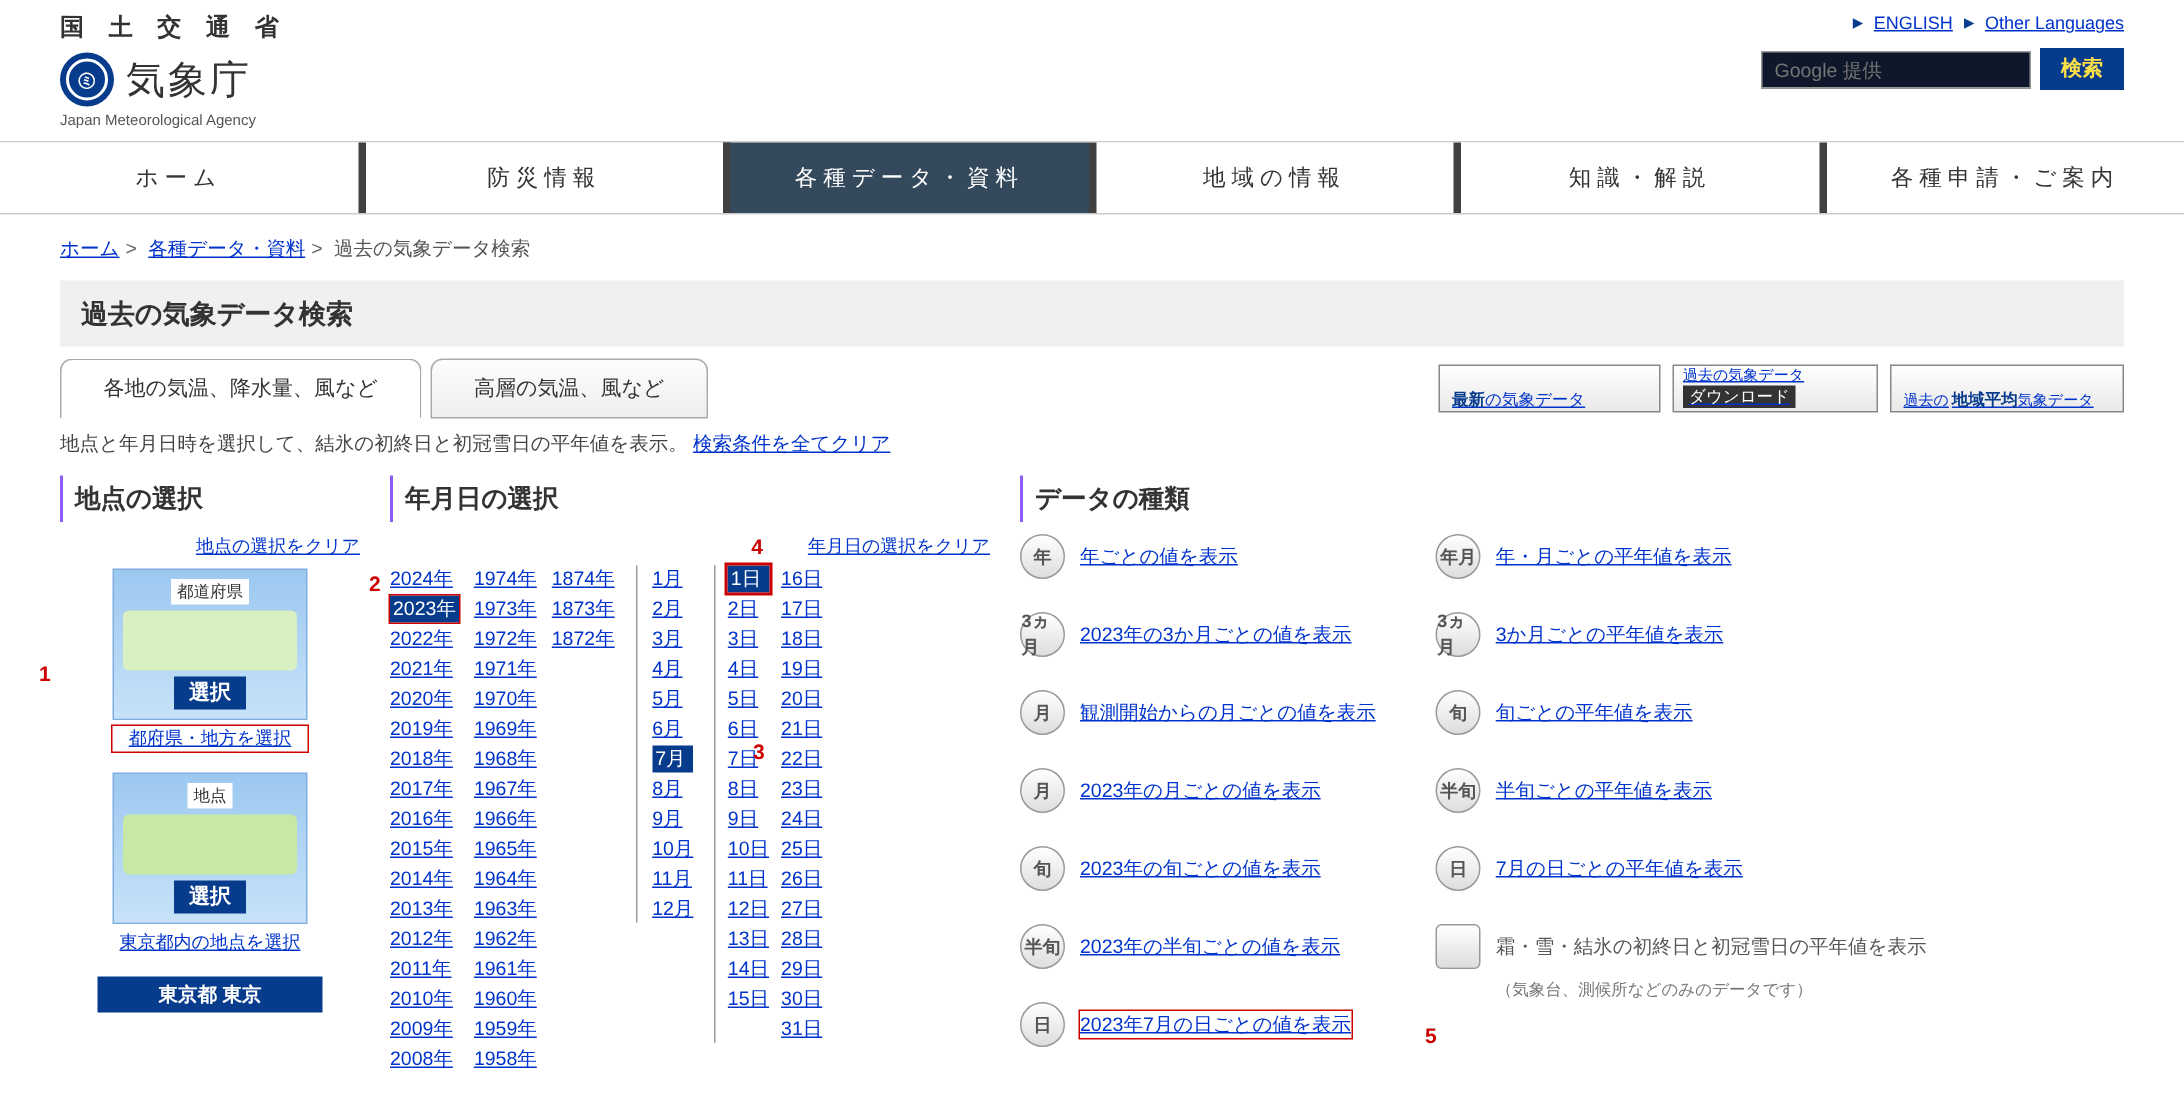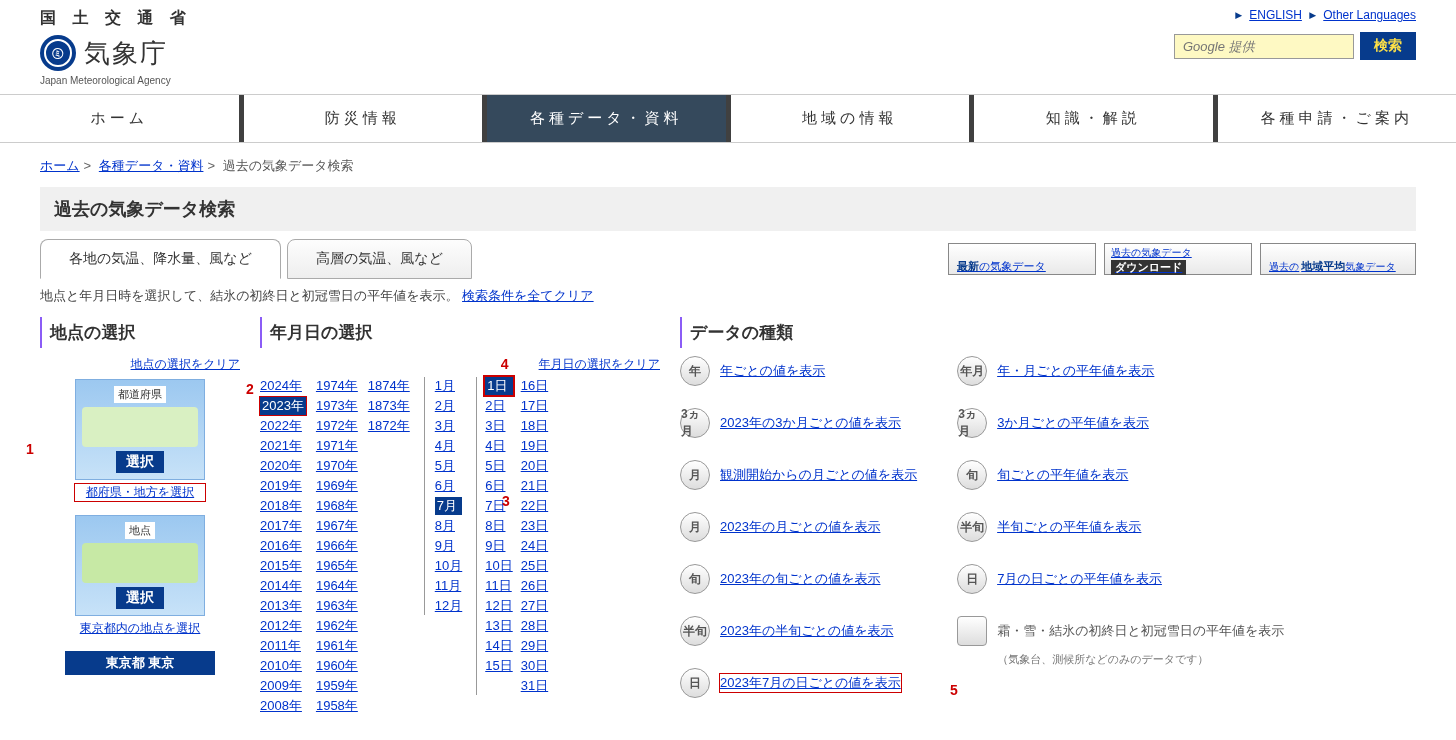"Google 提供" .search-box { background: #fef9c3 -> #0f172a; font-style: italic -> none }
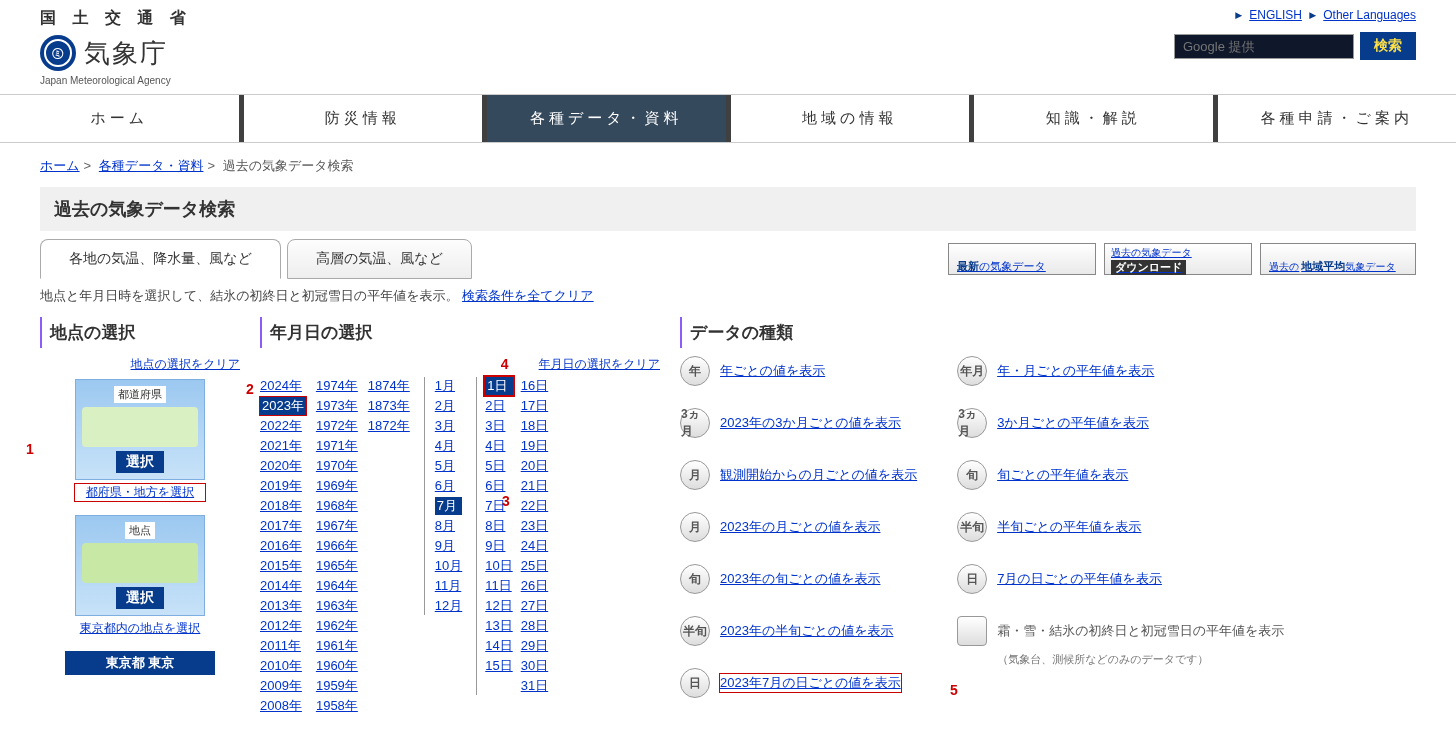"過去の気象データ" .banner2 { justify-content: none -> flex-end; width: 148px -> 137px }
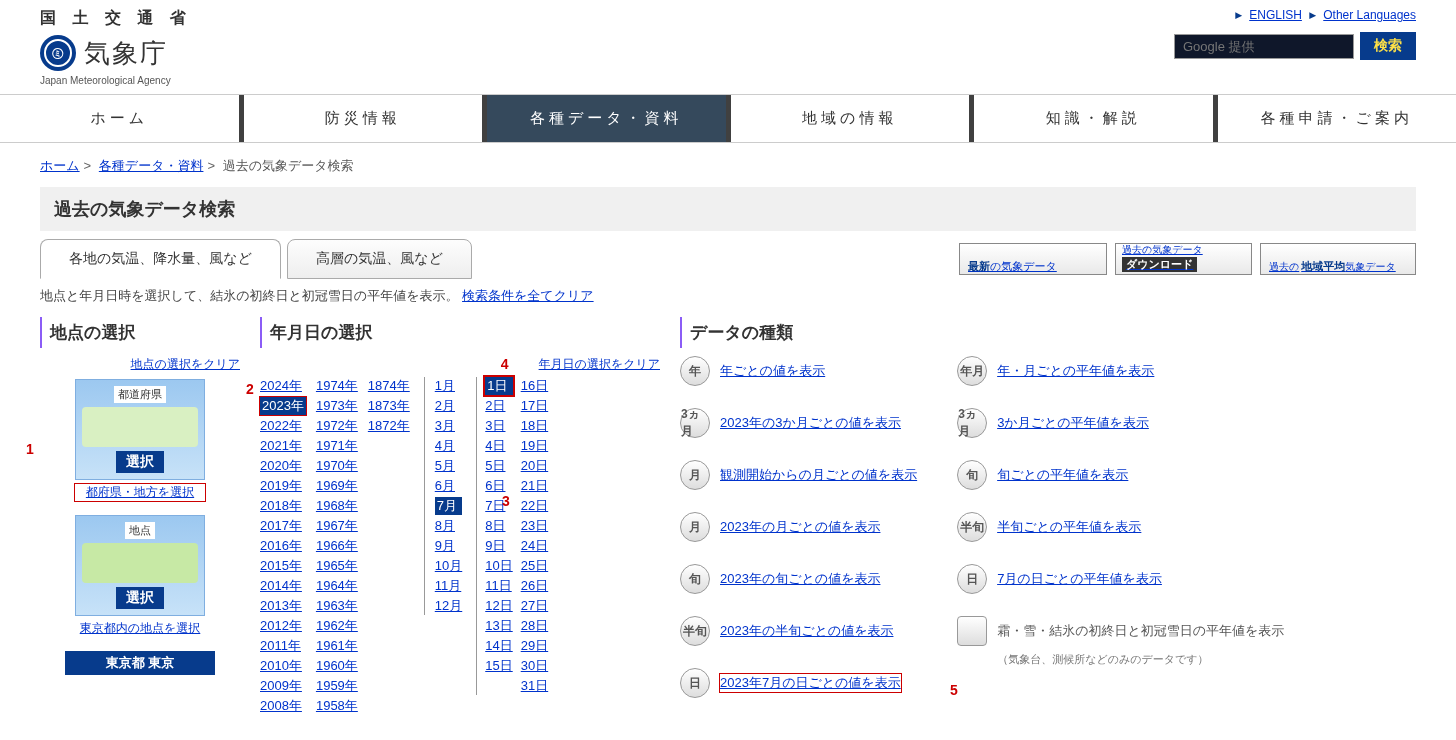"ダウンロード" span { font-weight: bold -> normal }
